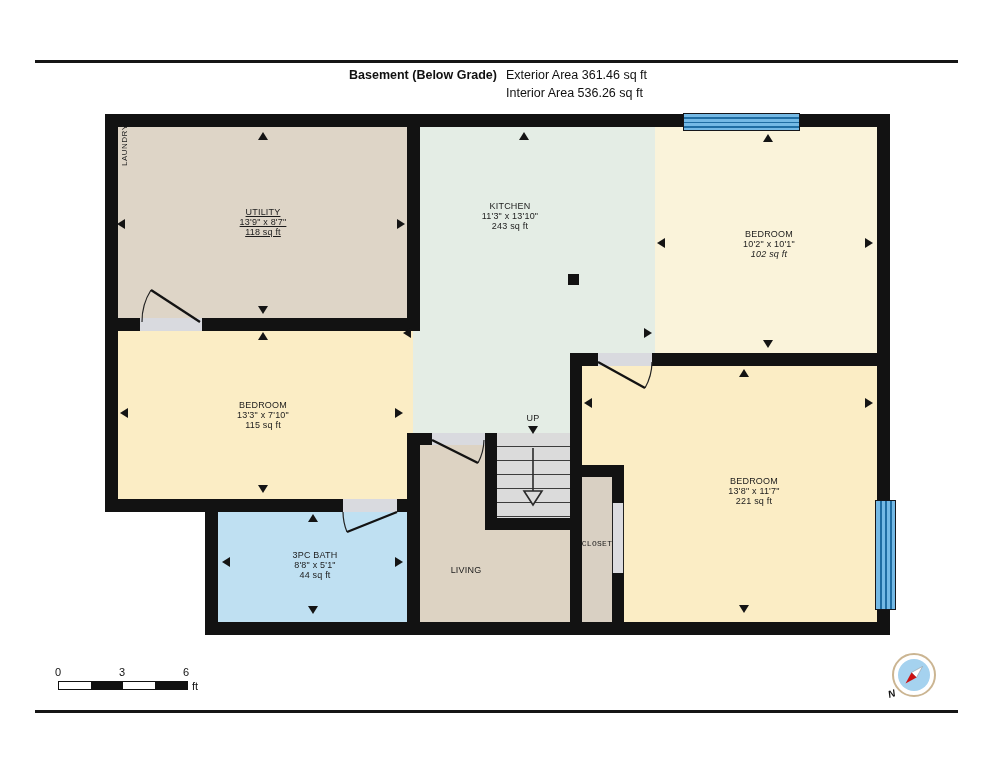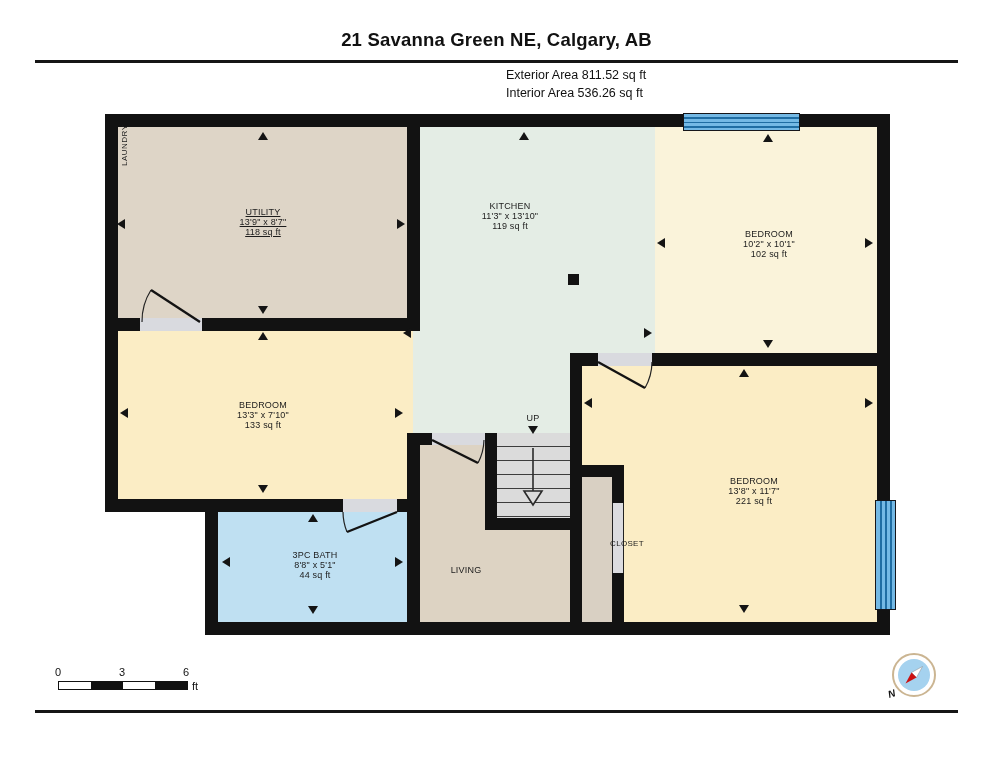"21 Savanna Green NE, Calgary," div { html: <div>21 Savanna Green NE, Calgary, AB</div> -> none }
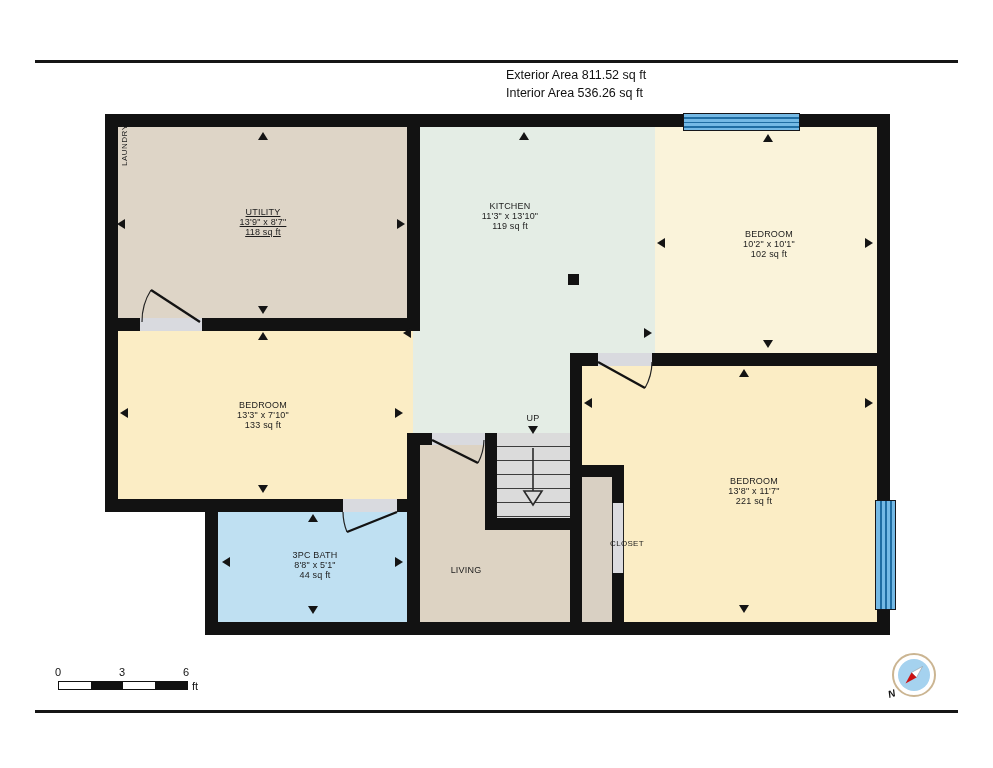"Basement (Below Grade)" div { html: none -> <div>Basement (Below Grade)</div> }
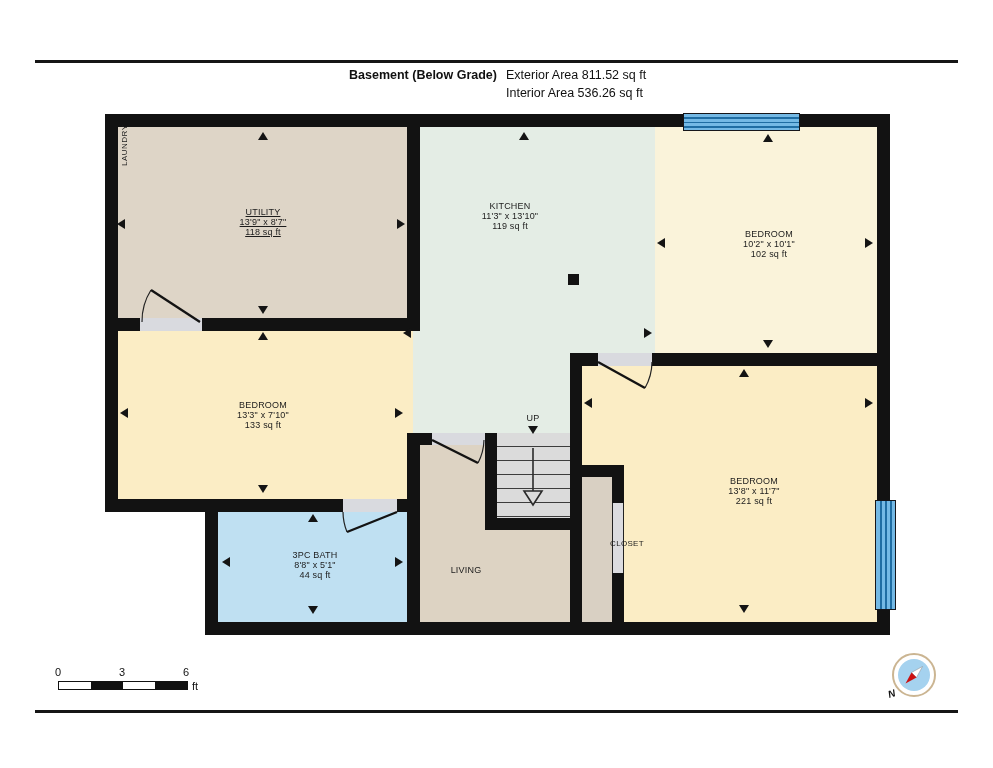"Exterior Area 811.52 sq ft" div.areatext { text: 811.52 -> 361.46 }
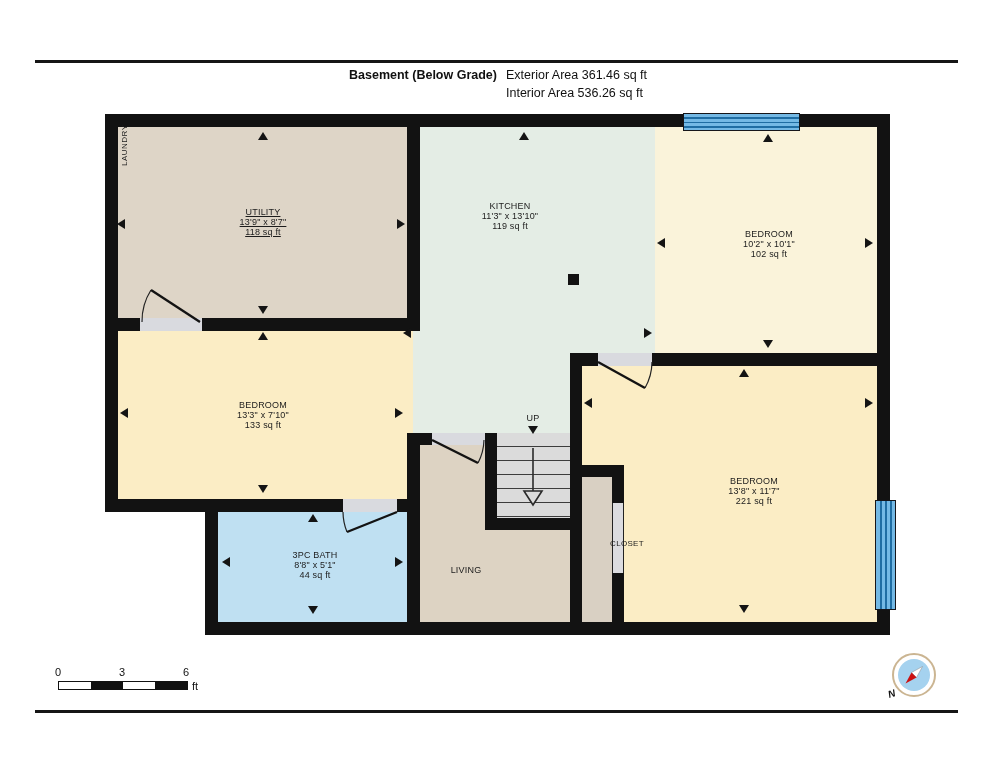"119 sq ft" span { text: 119 -> 243 }
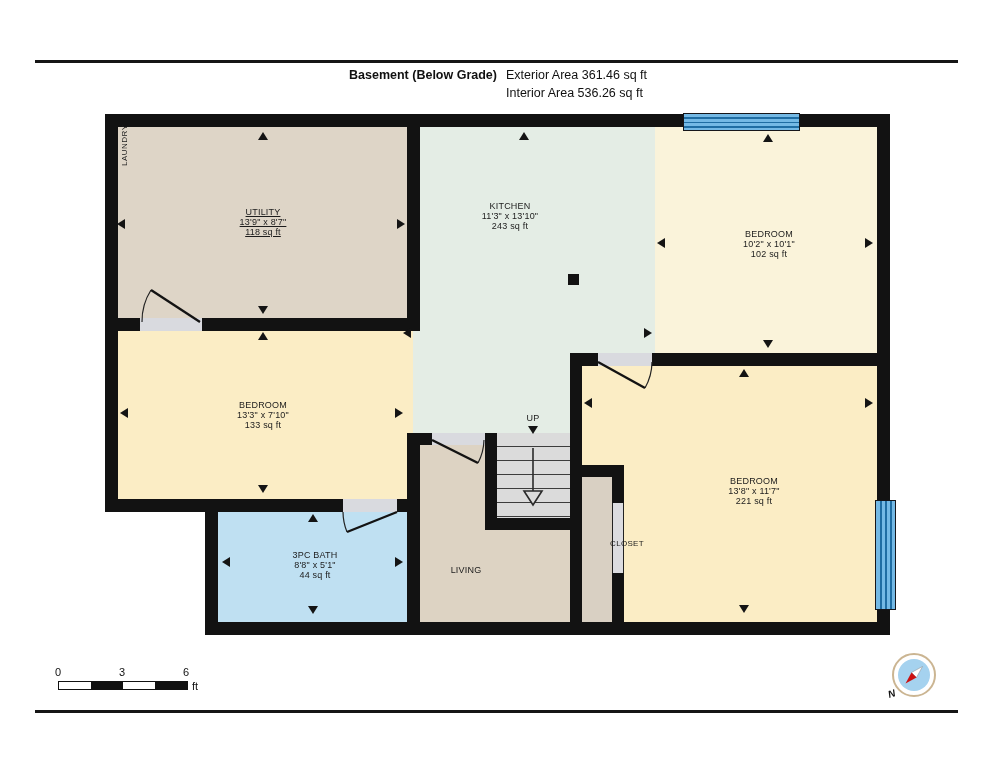"102 sq ft" span { font-style: none -> italic }
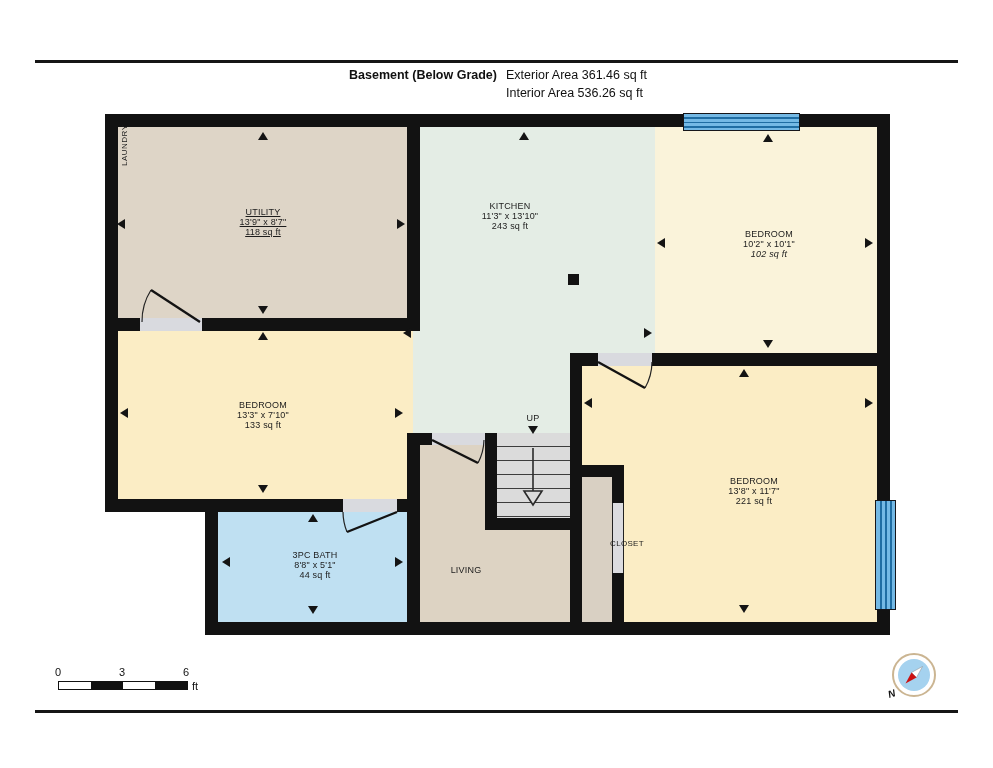"133 sq ft" span { text: 133 -> 115 }
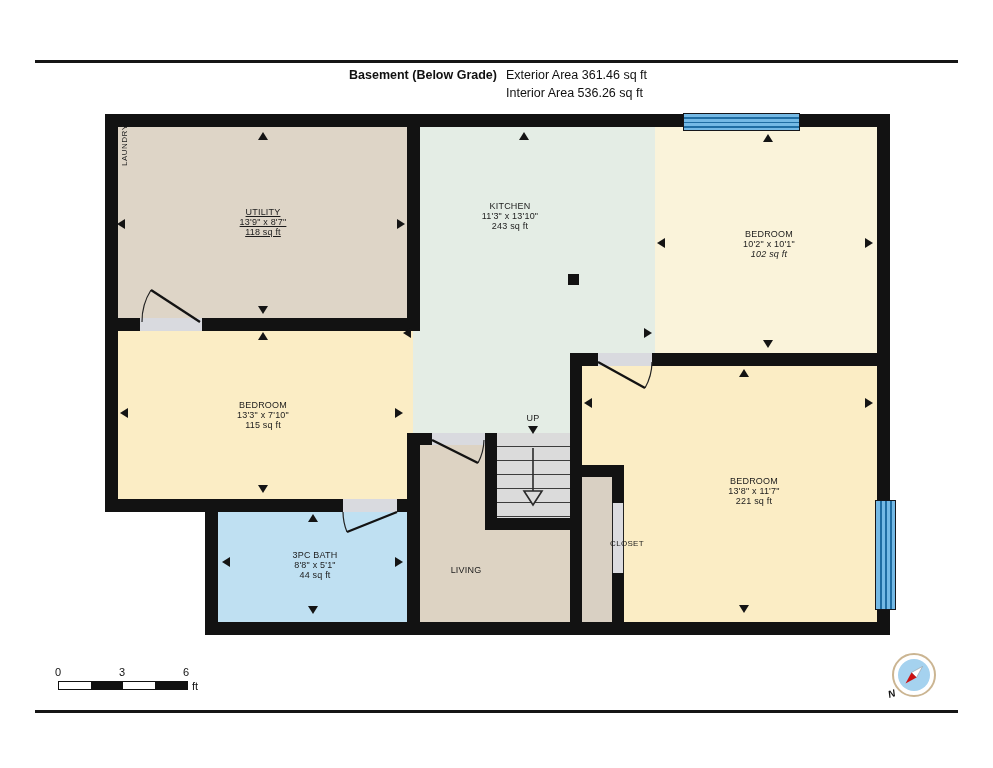"CLOSET" div.small-label { font-family: none -> Liberation Mono, monospace; left: 627px -> 597px }
